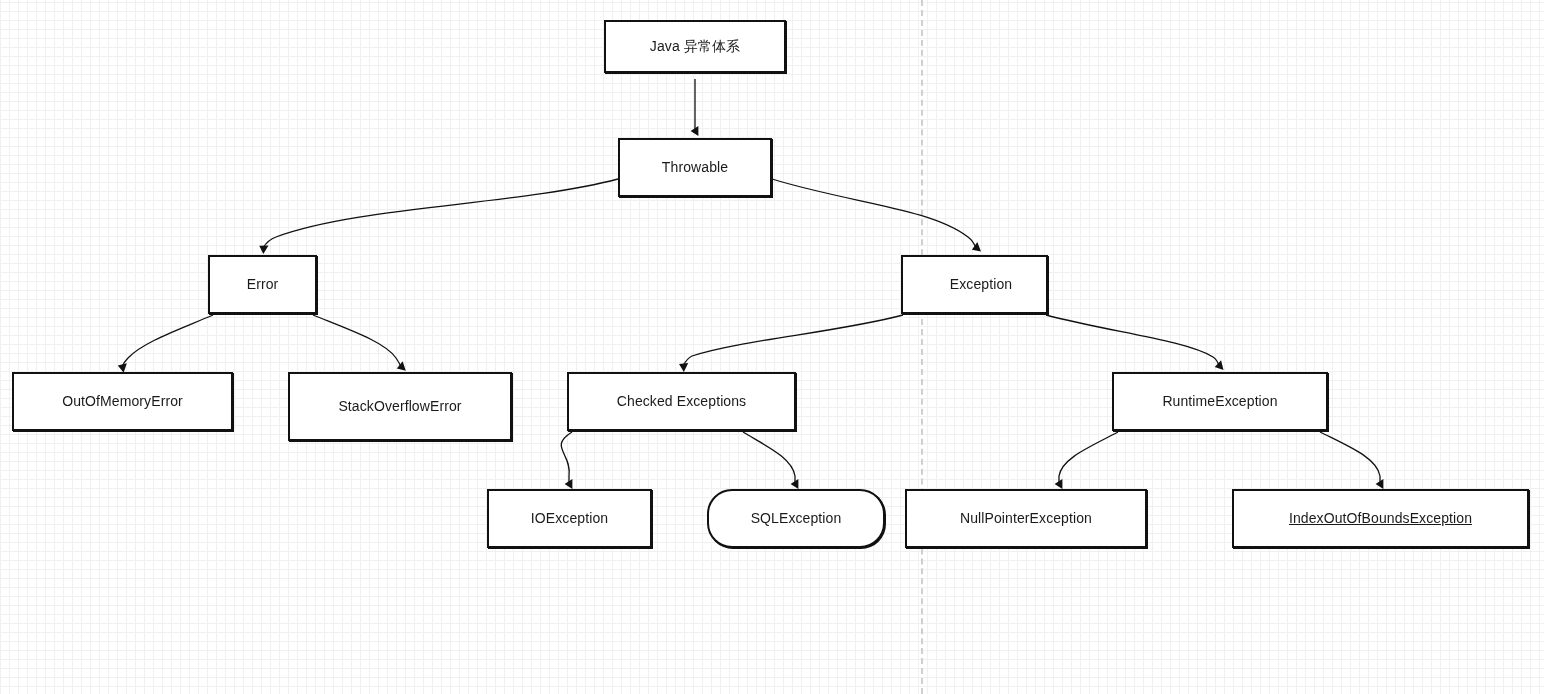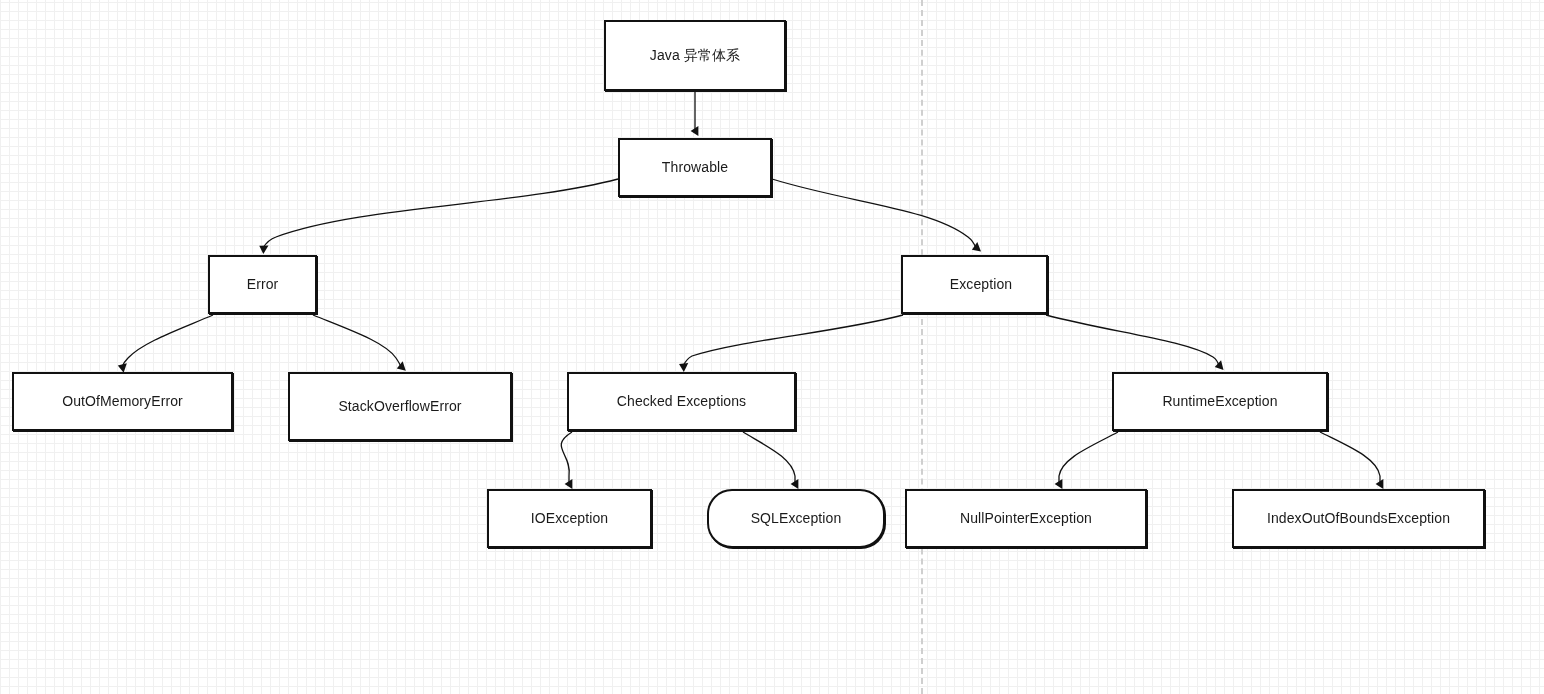"Java 异常体系" div.node { height: 71px -> 53px }
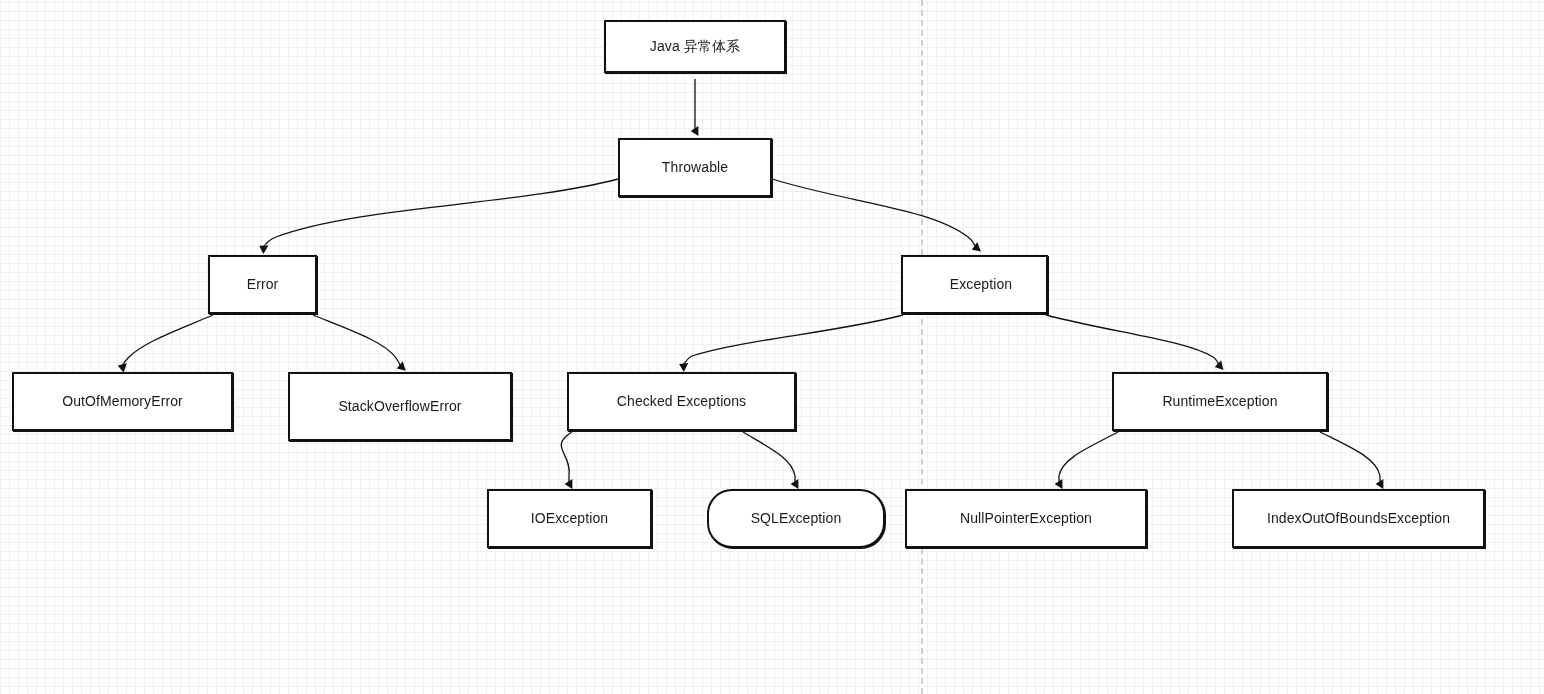"IndexOutOfBoundsException" div.node { text-decoration: none -> underline; width: 253px -> 297px }
